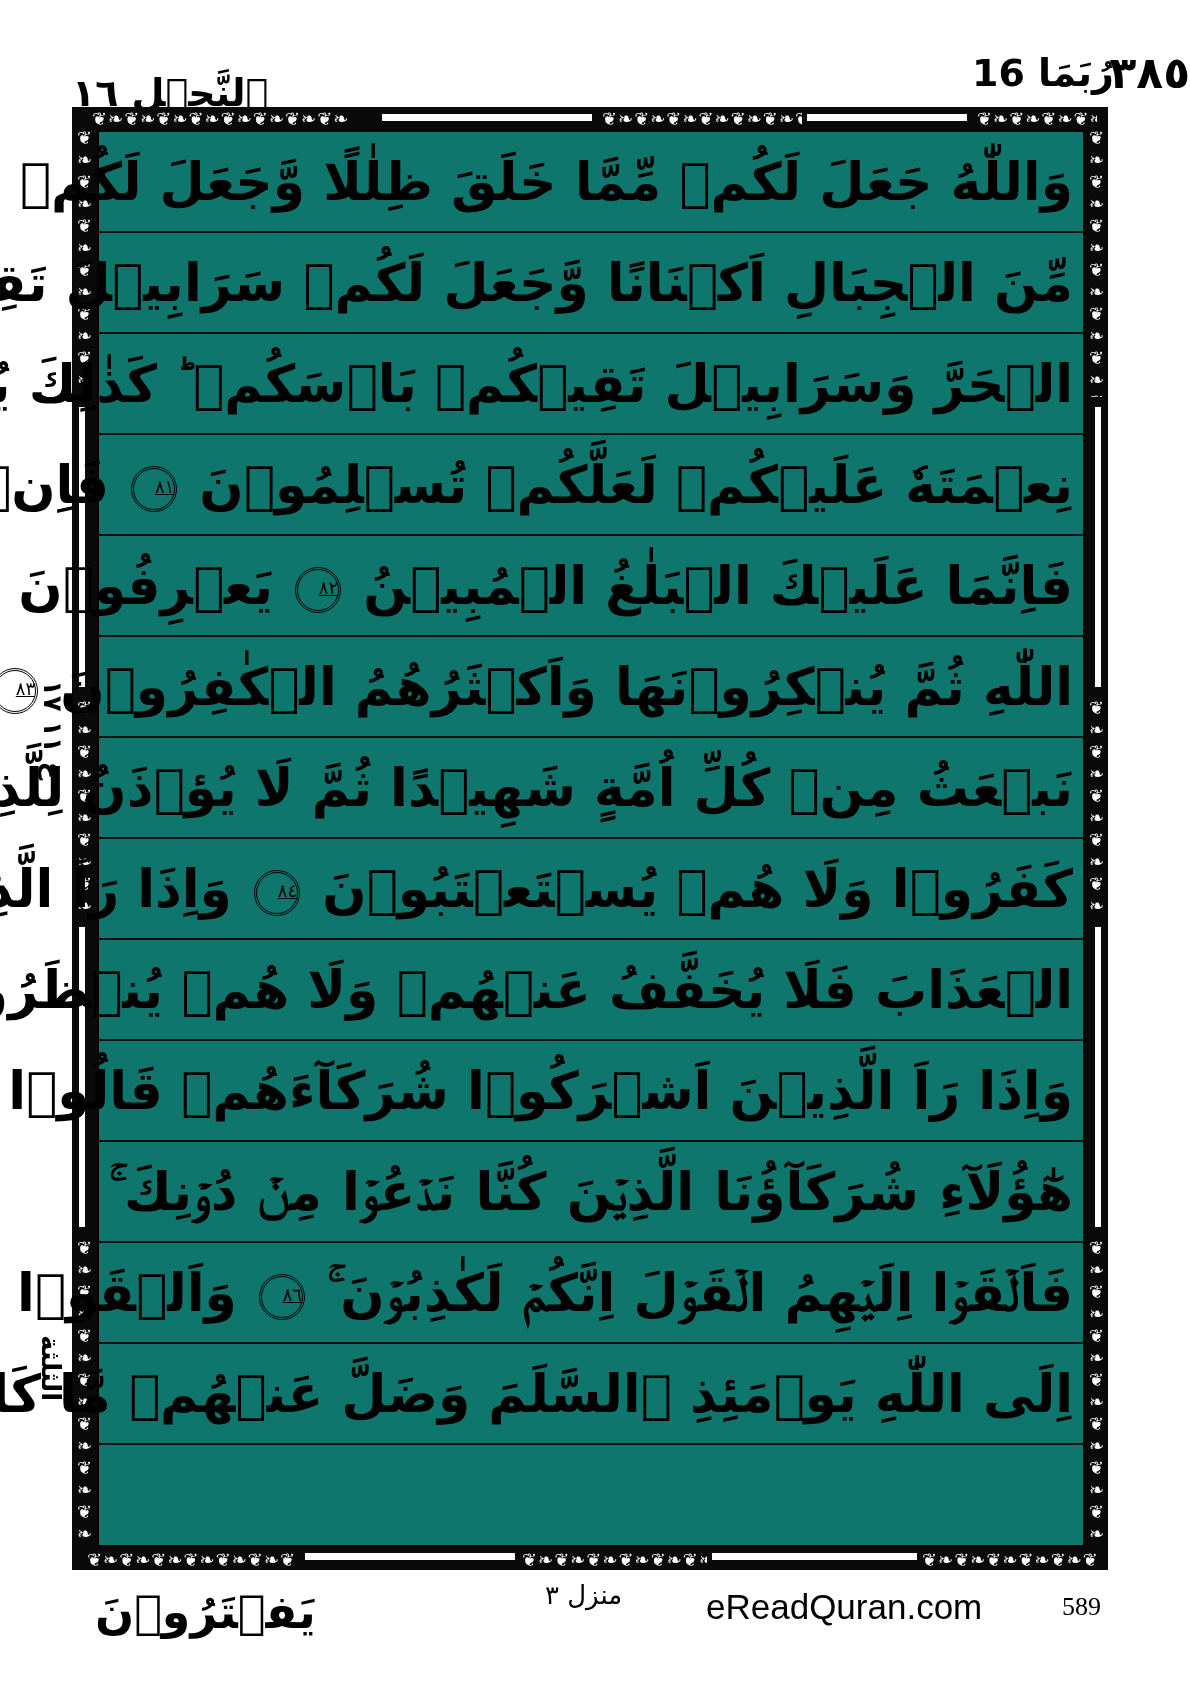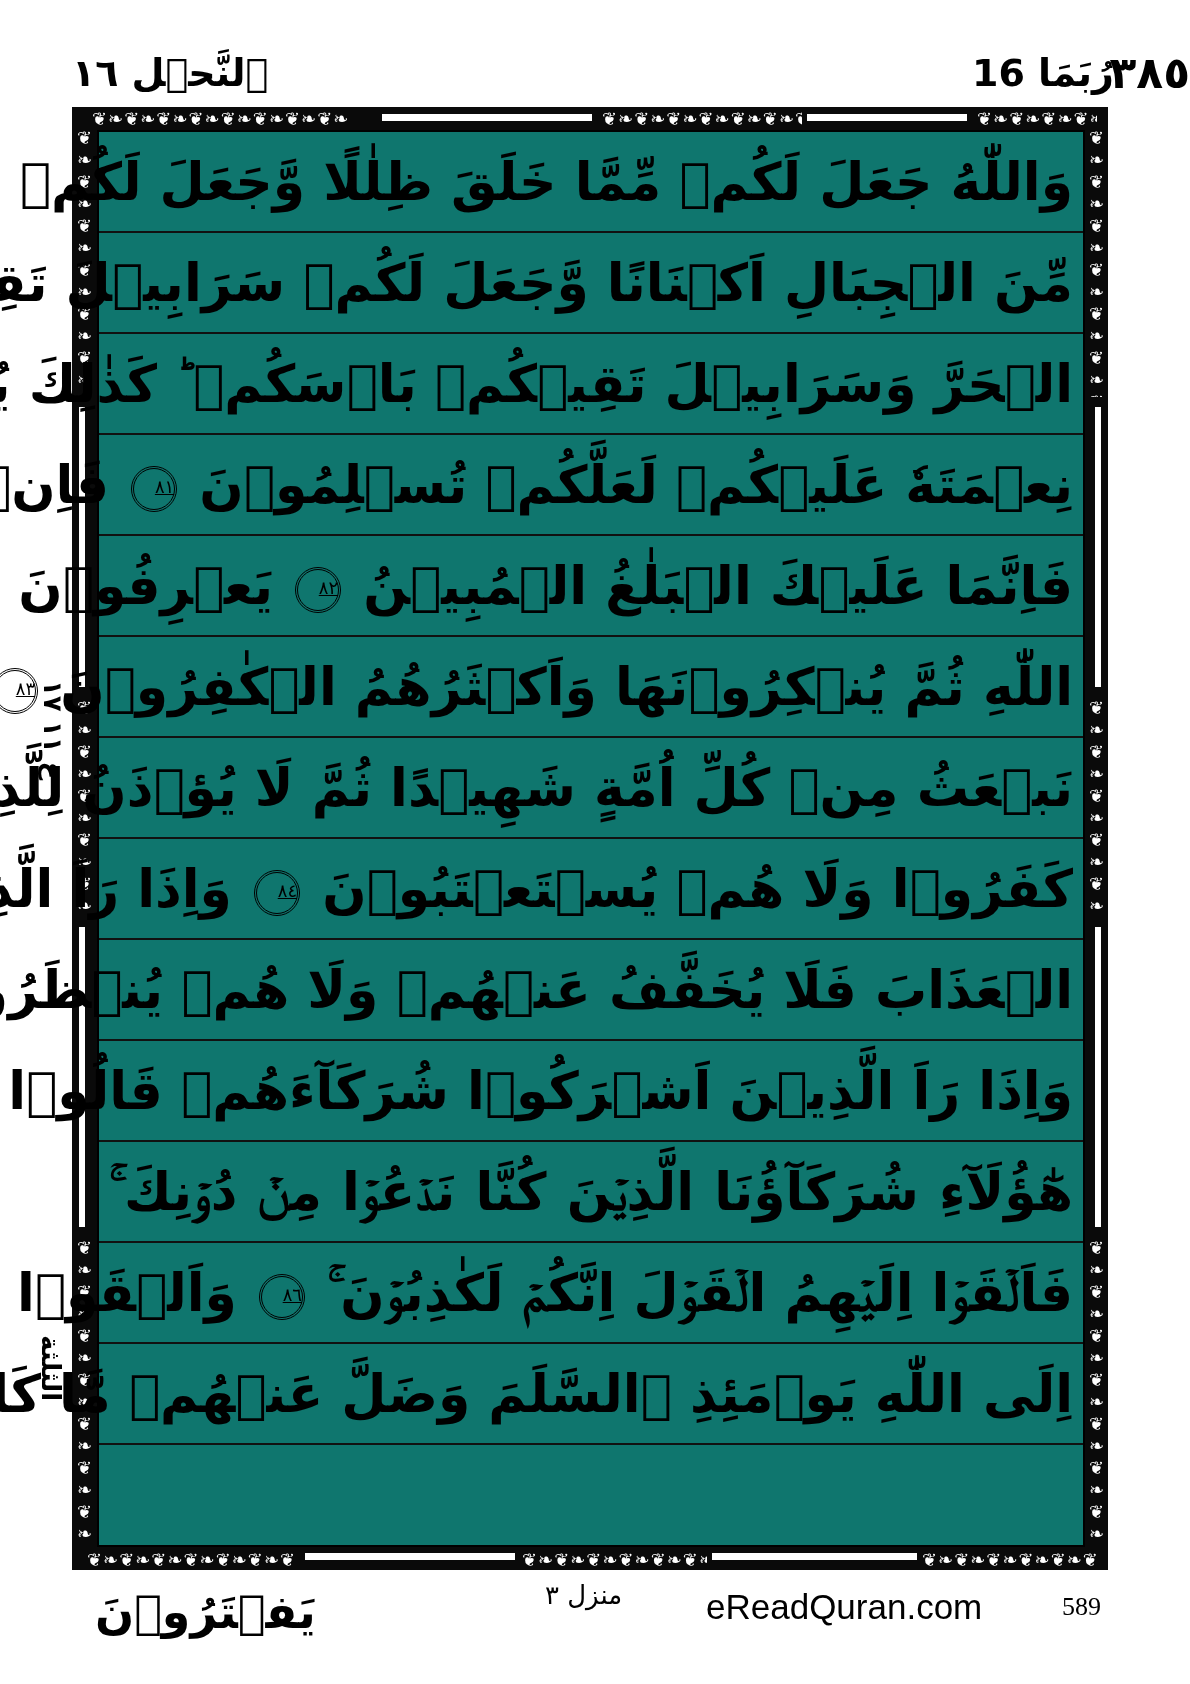"ٱلنَّحۡل ١٦" .hdr-left { margin-top: none -> 20px }
